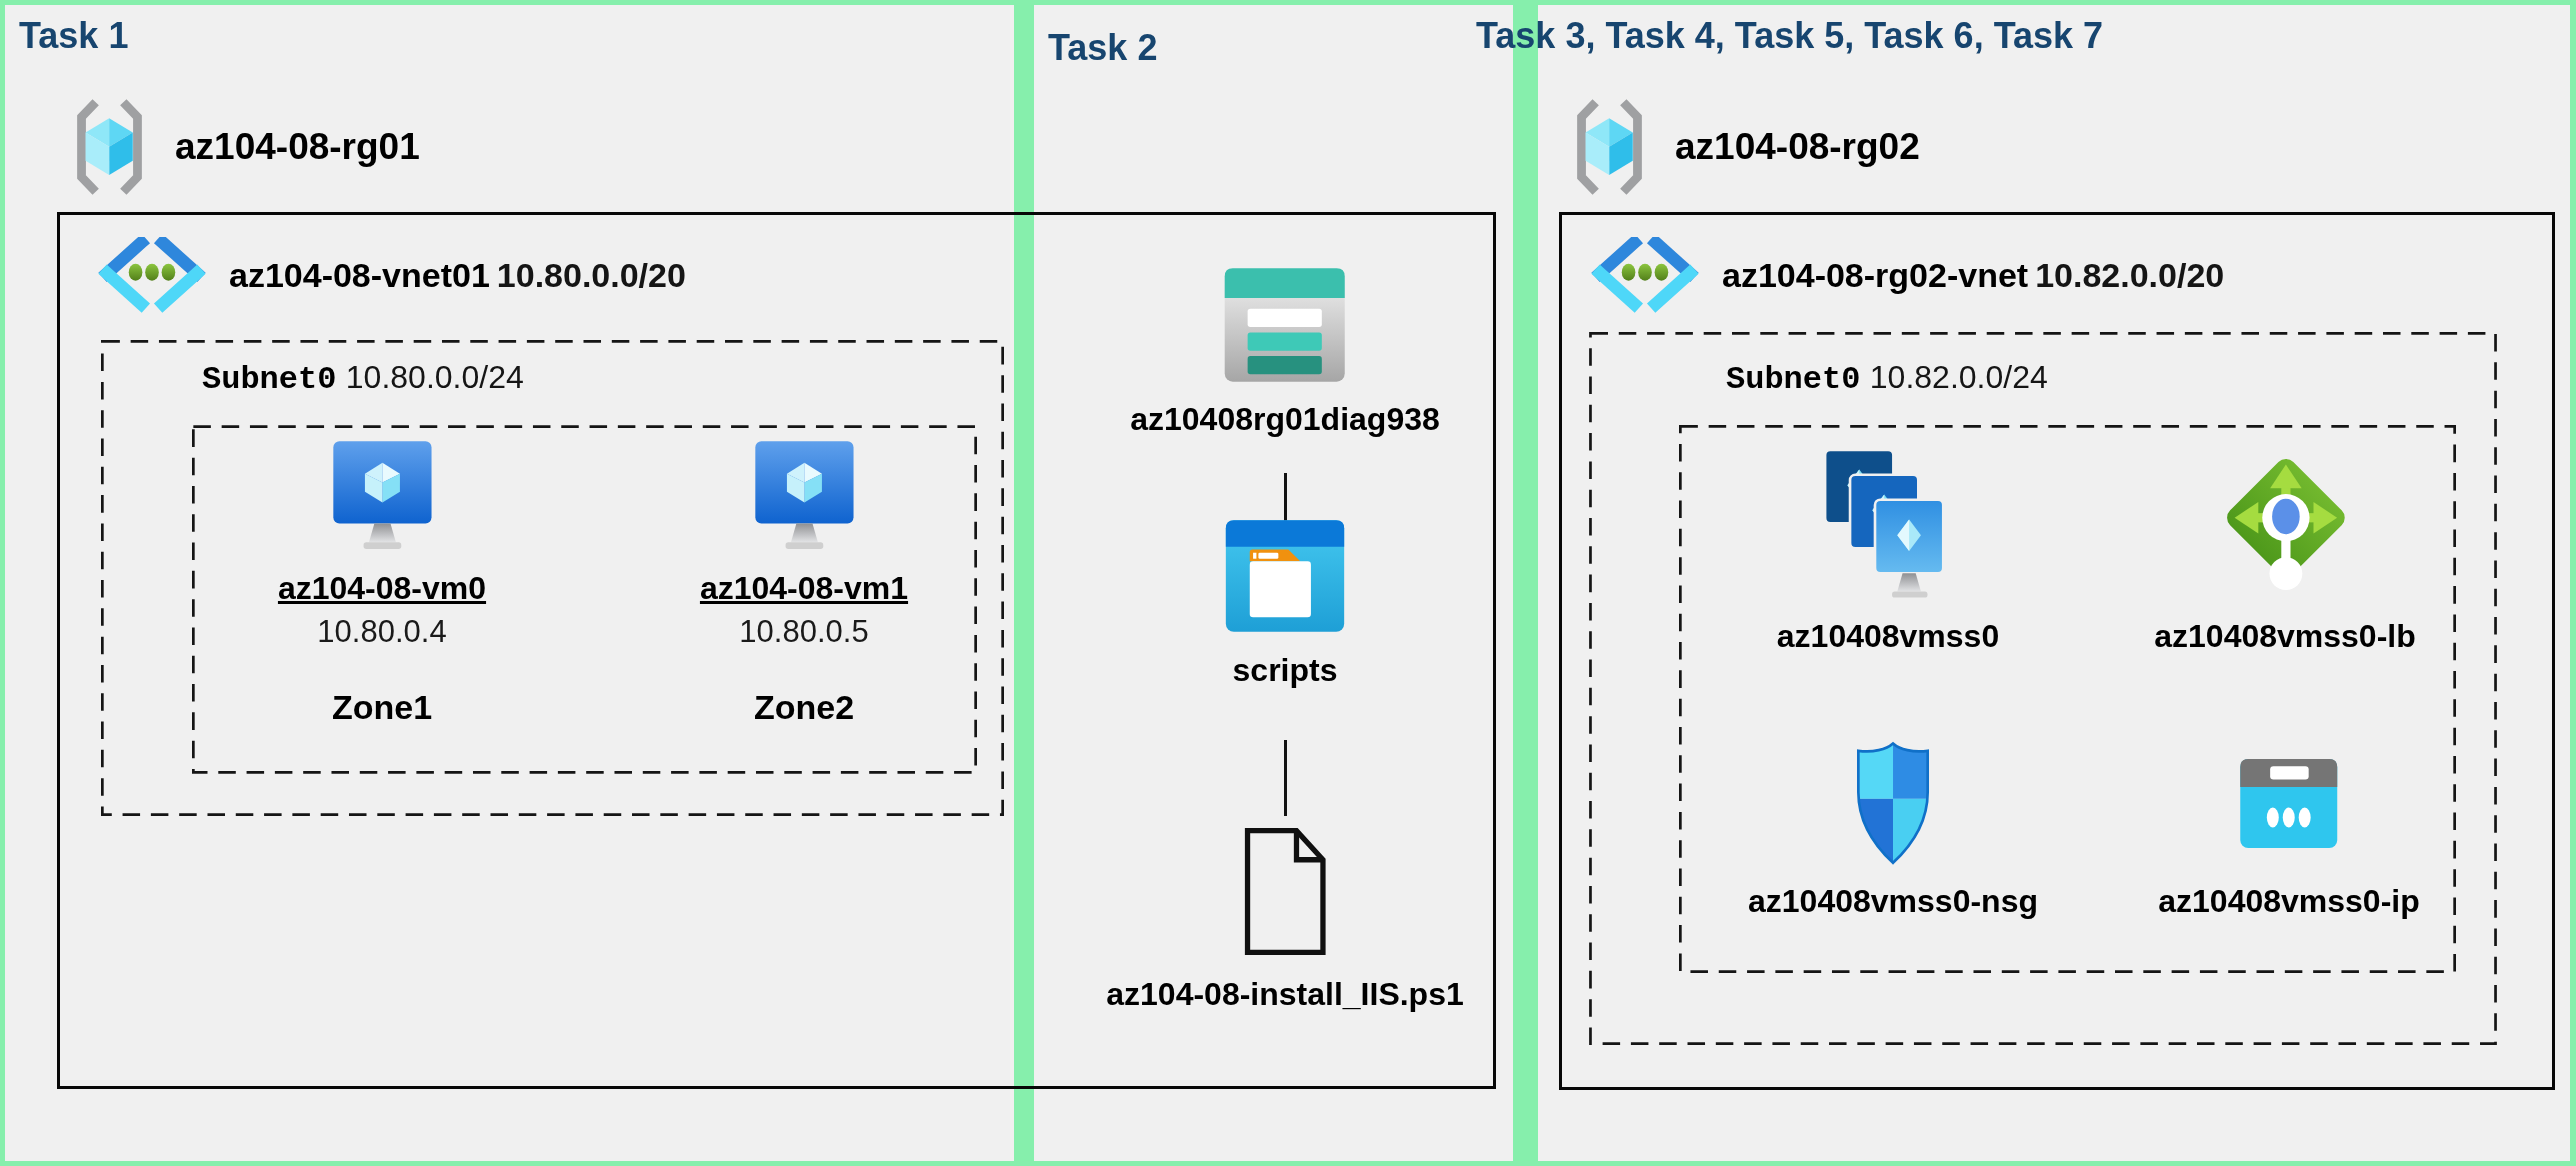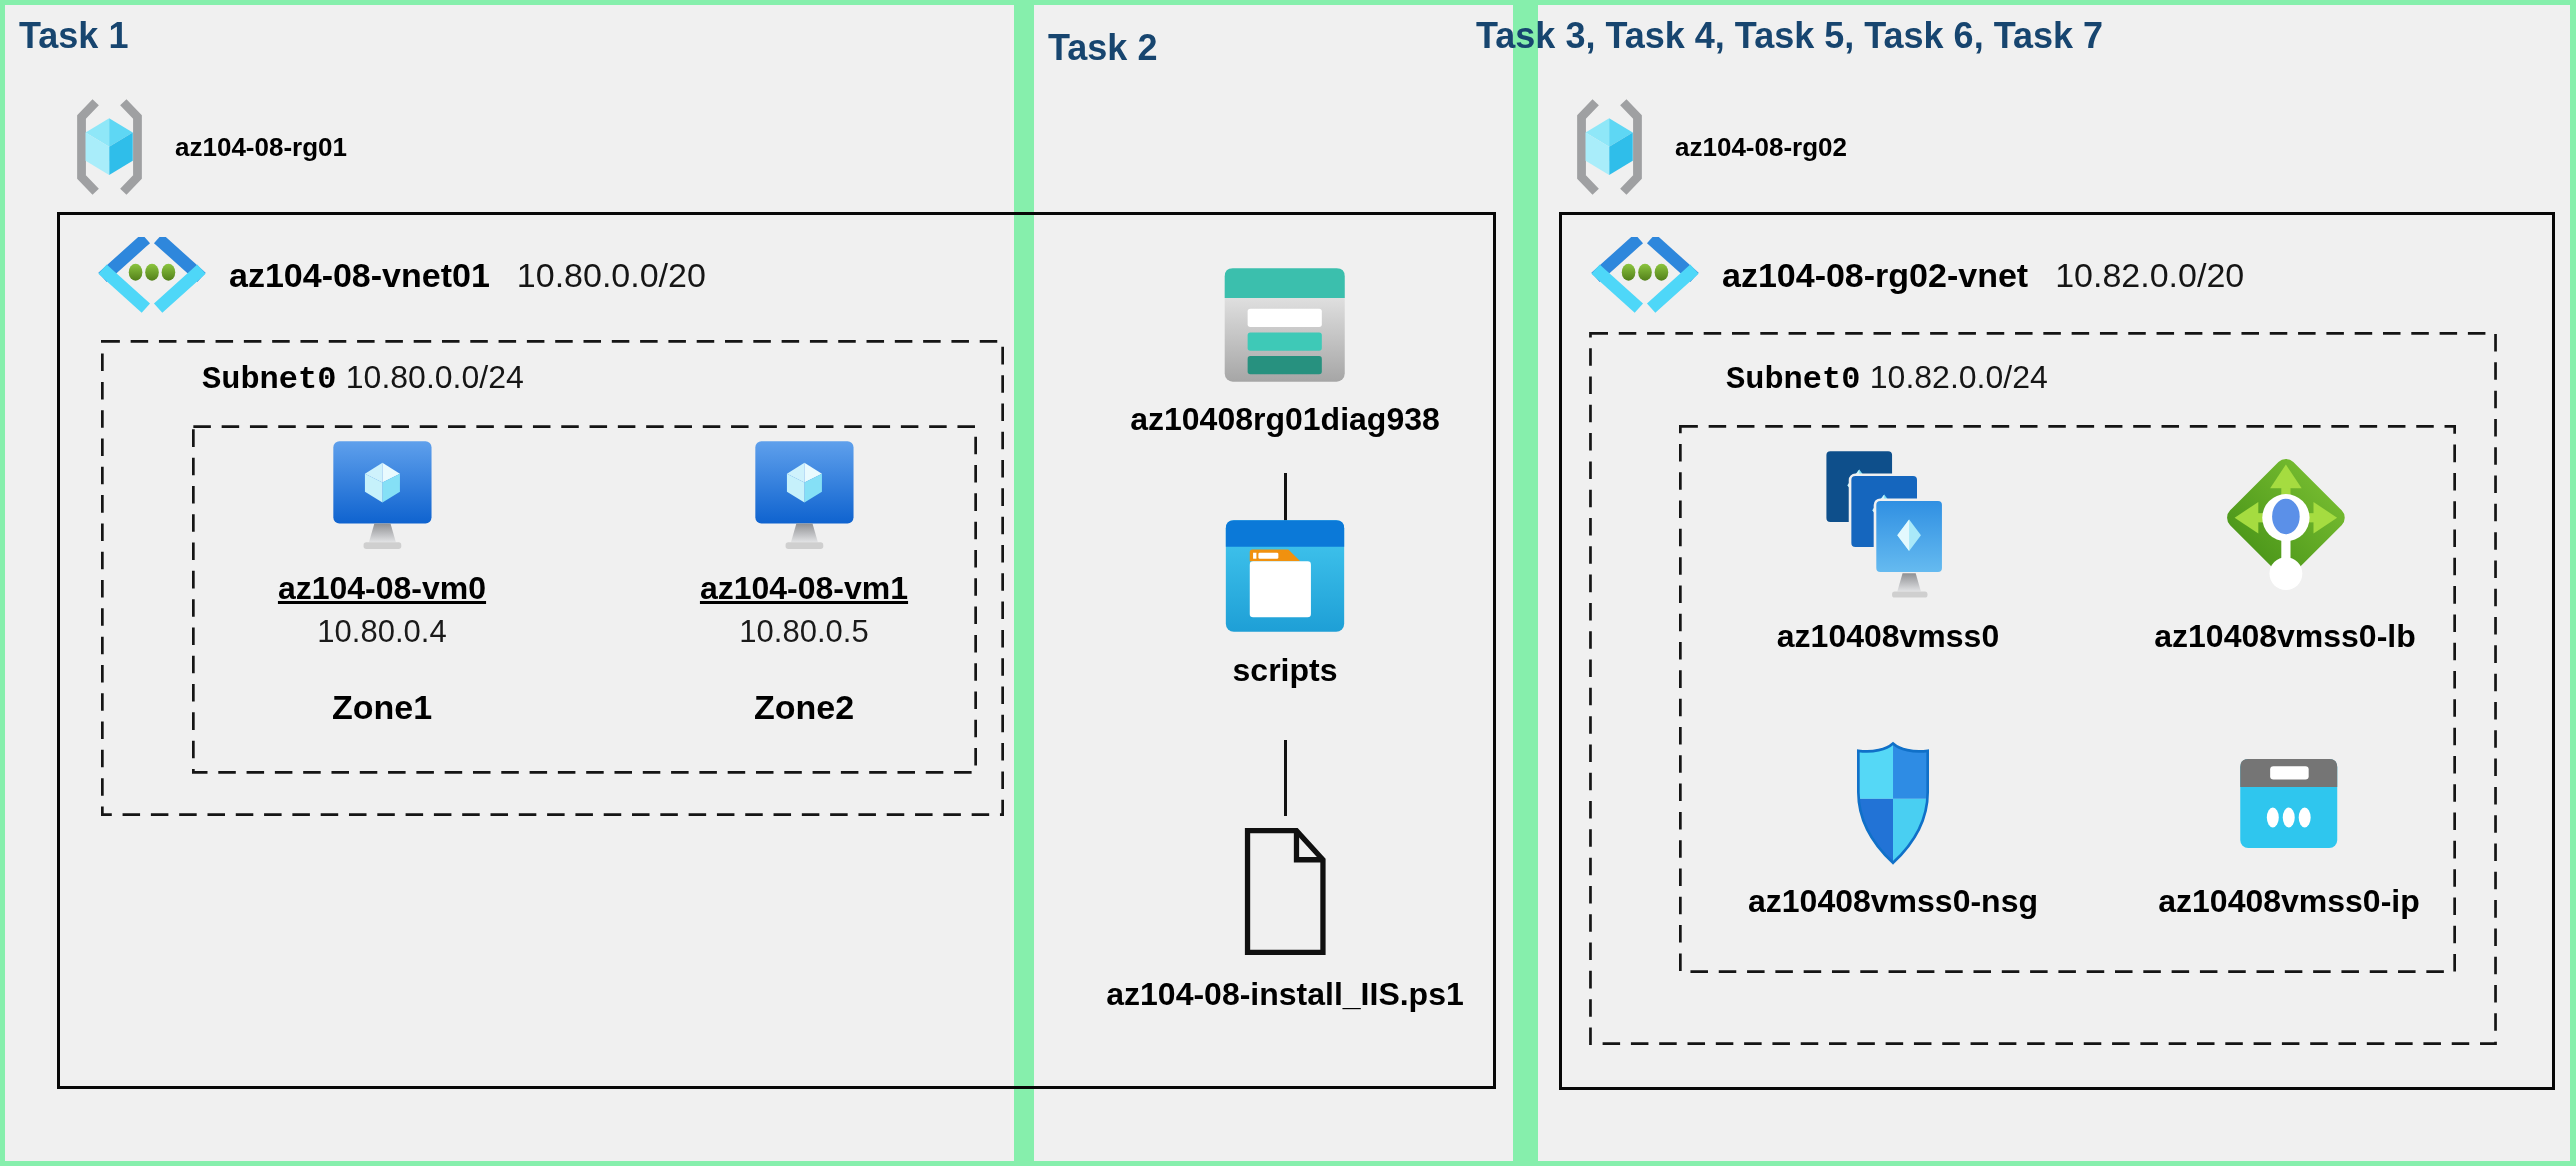"az104-08-rg01" .rg-label { font-size: 26px -> 37px }
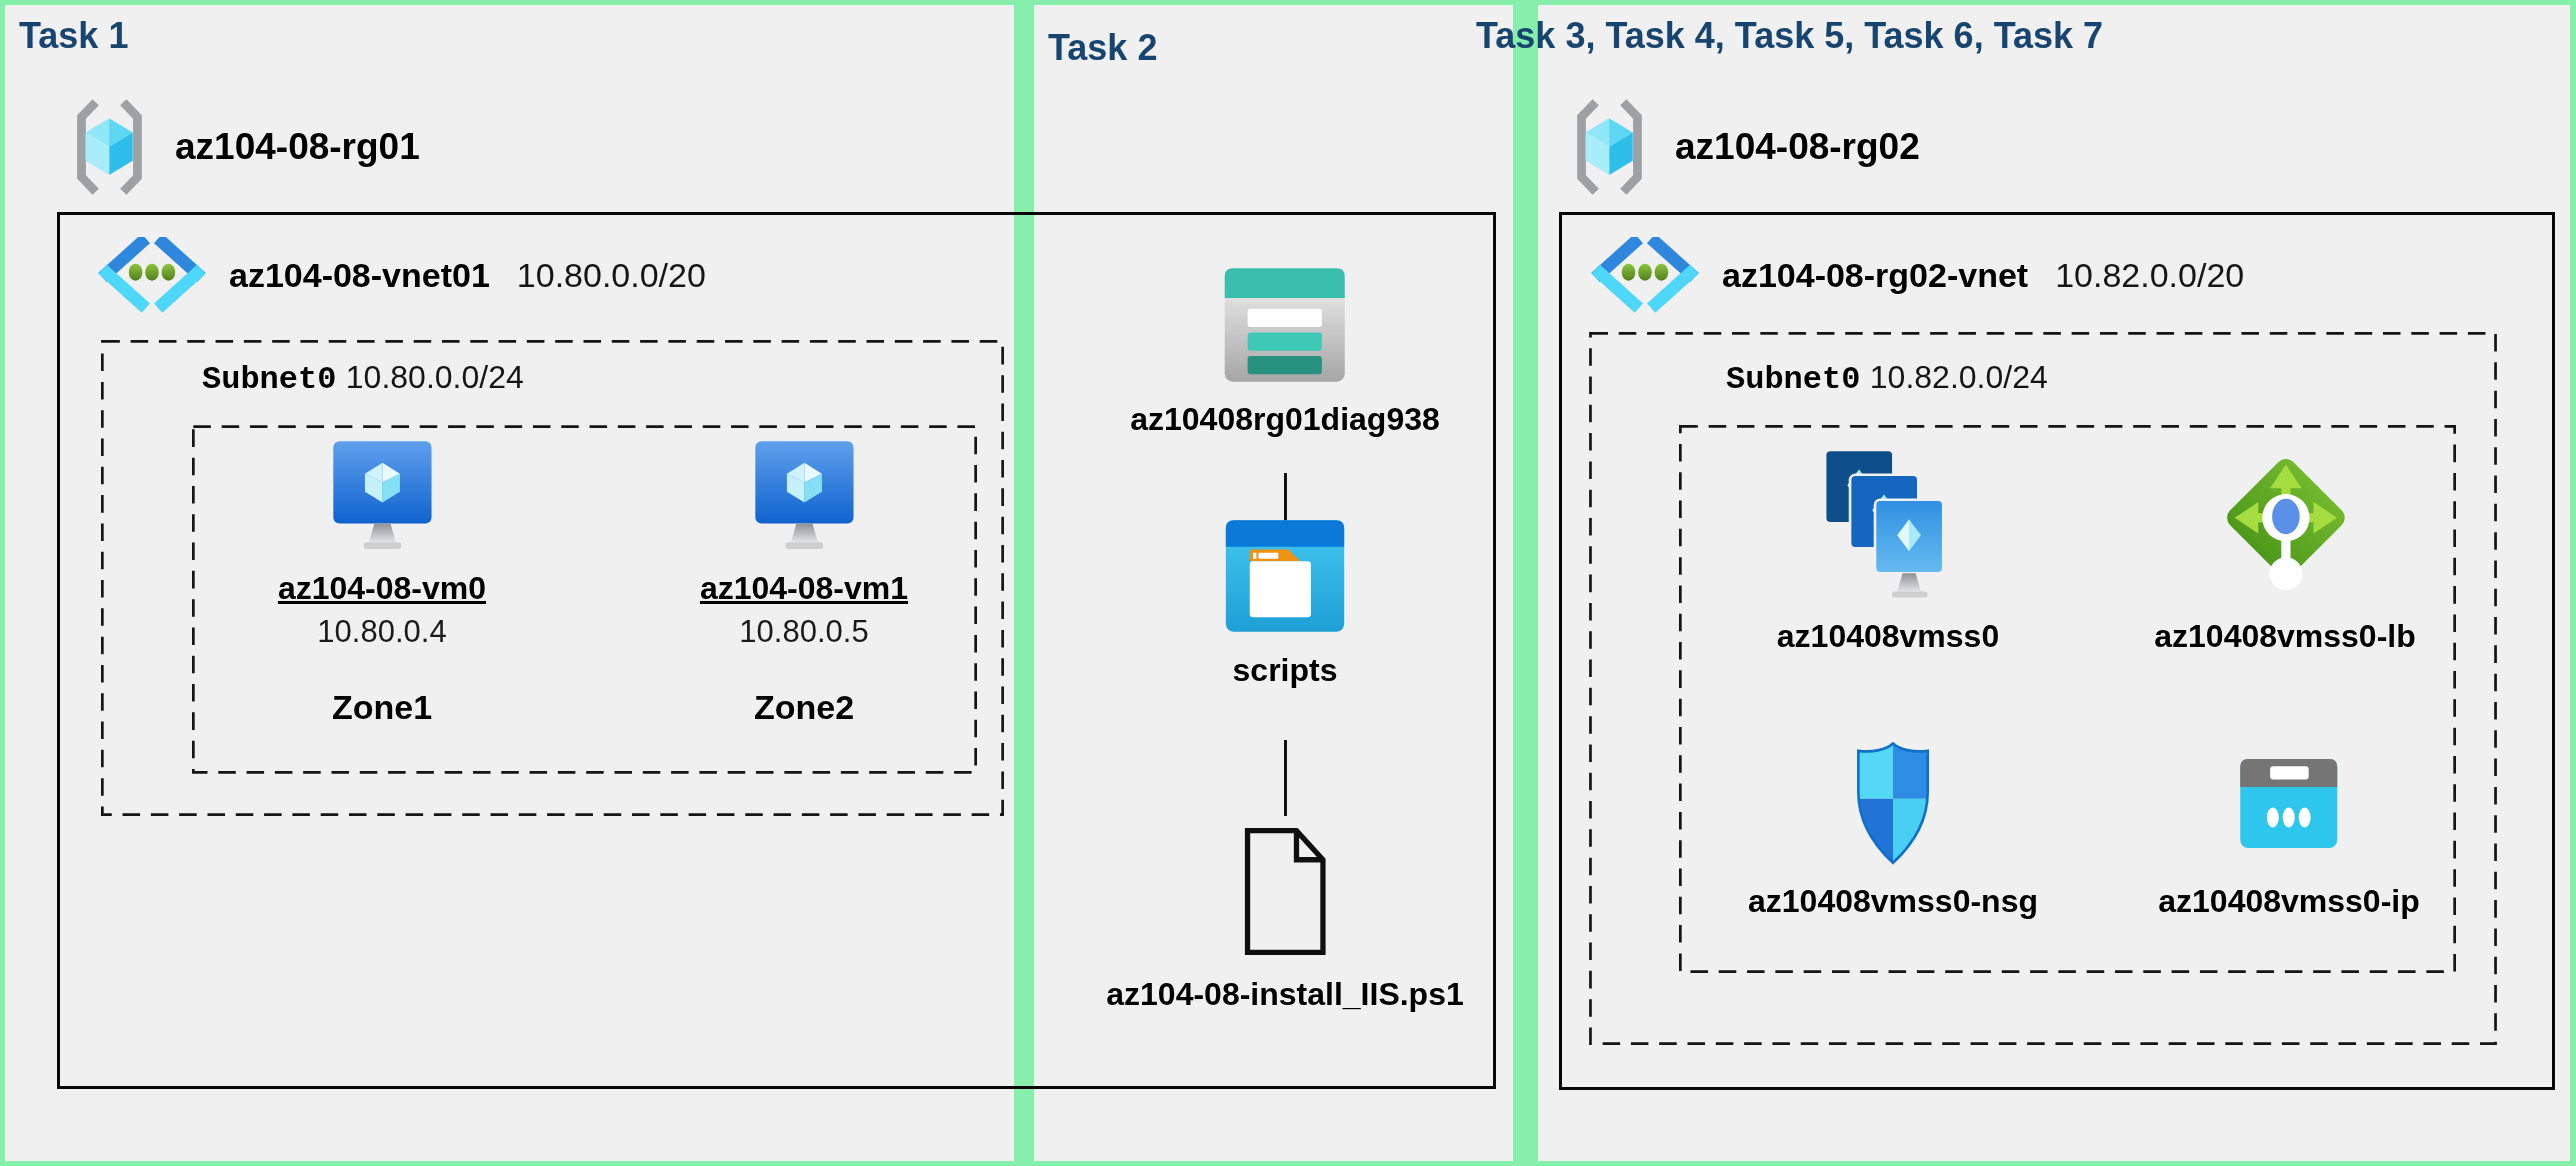"10.80.0.0/20" .vnet-label .r { font-weight: 400 -> 700; margin-left: 27px -> 7px }
